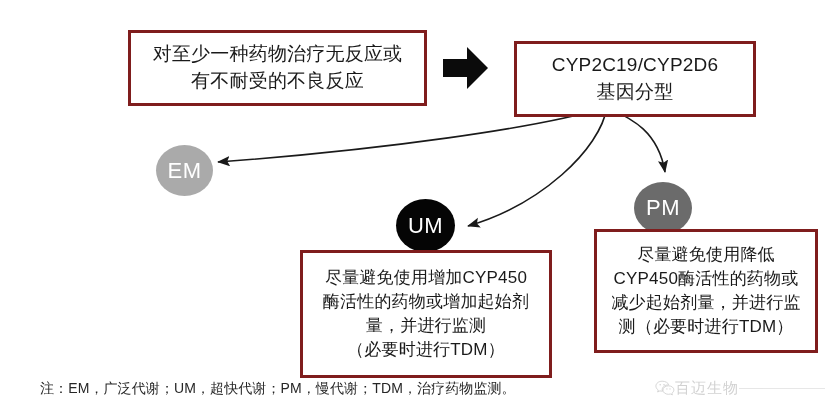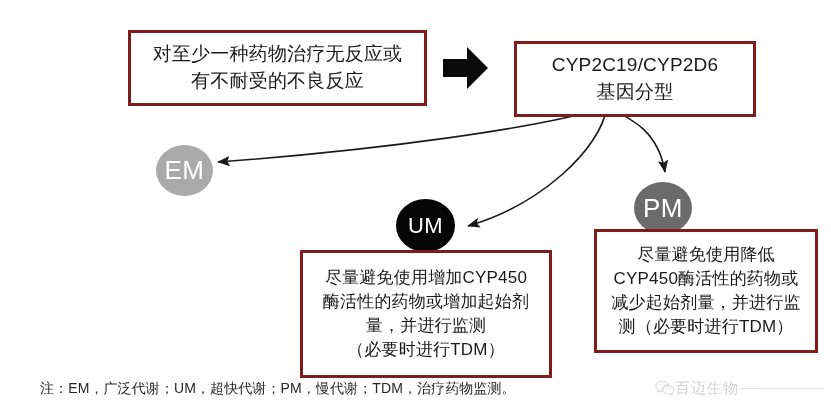"EM" .pheno-badge { font-size: 26px -> 22px }
